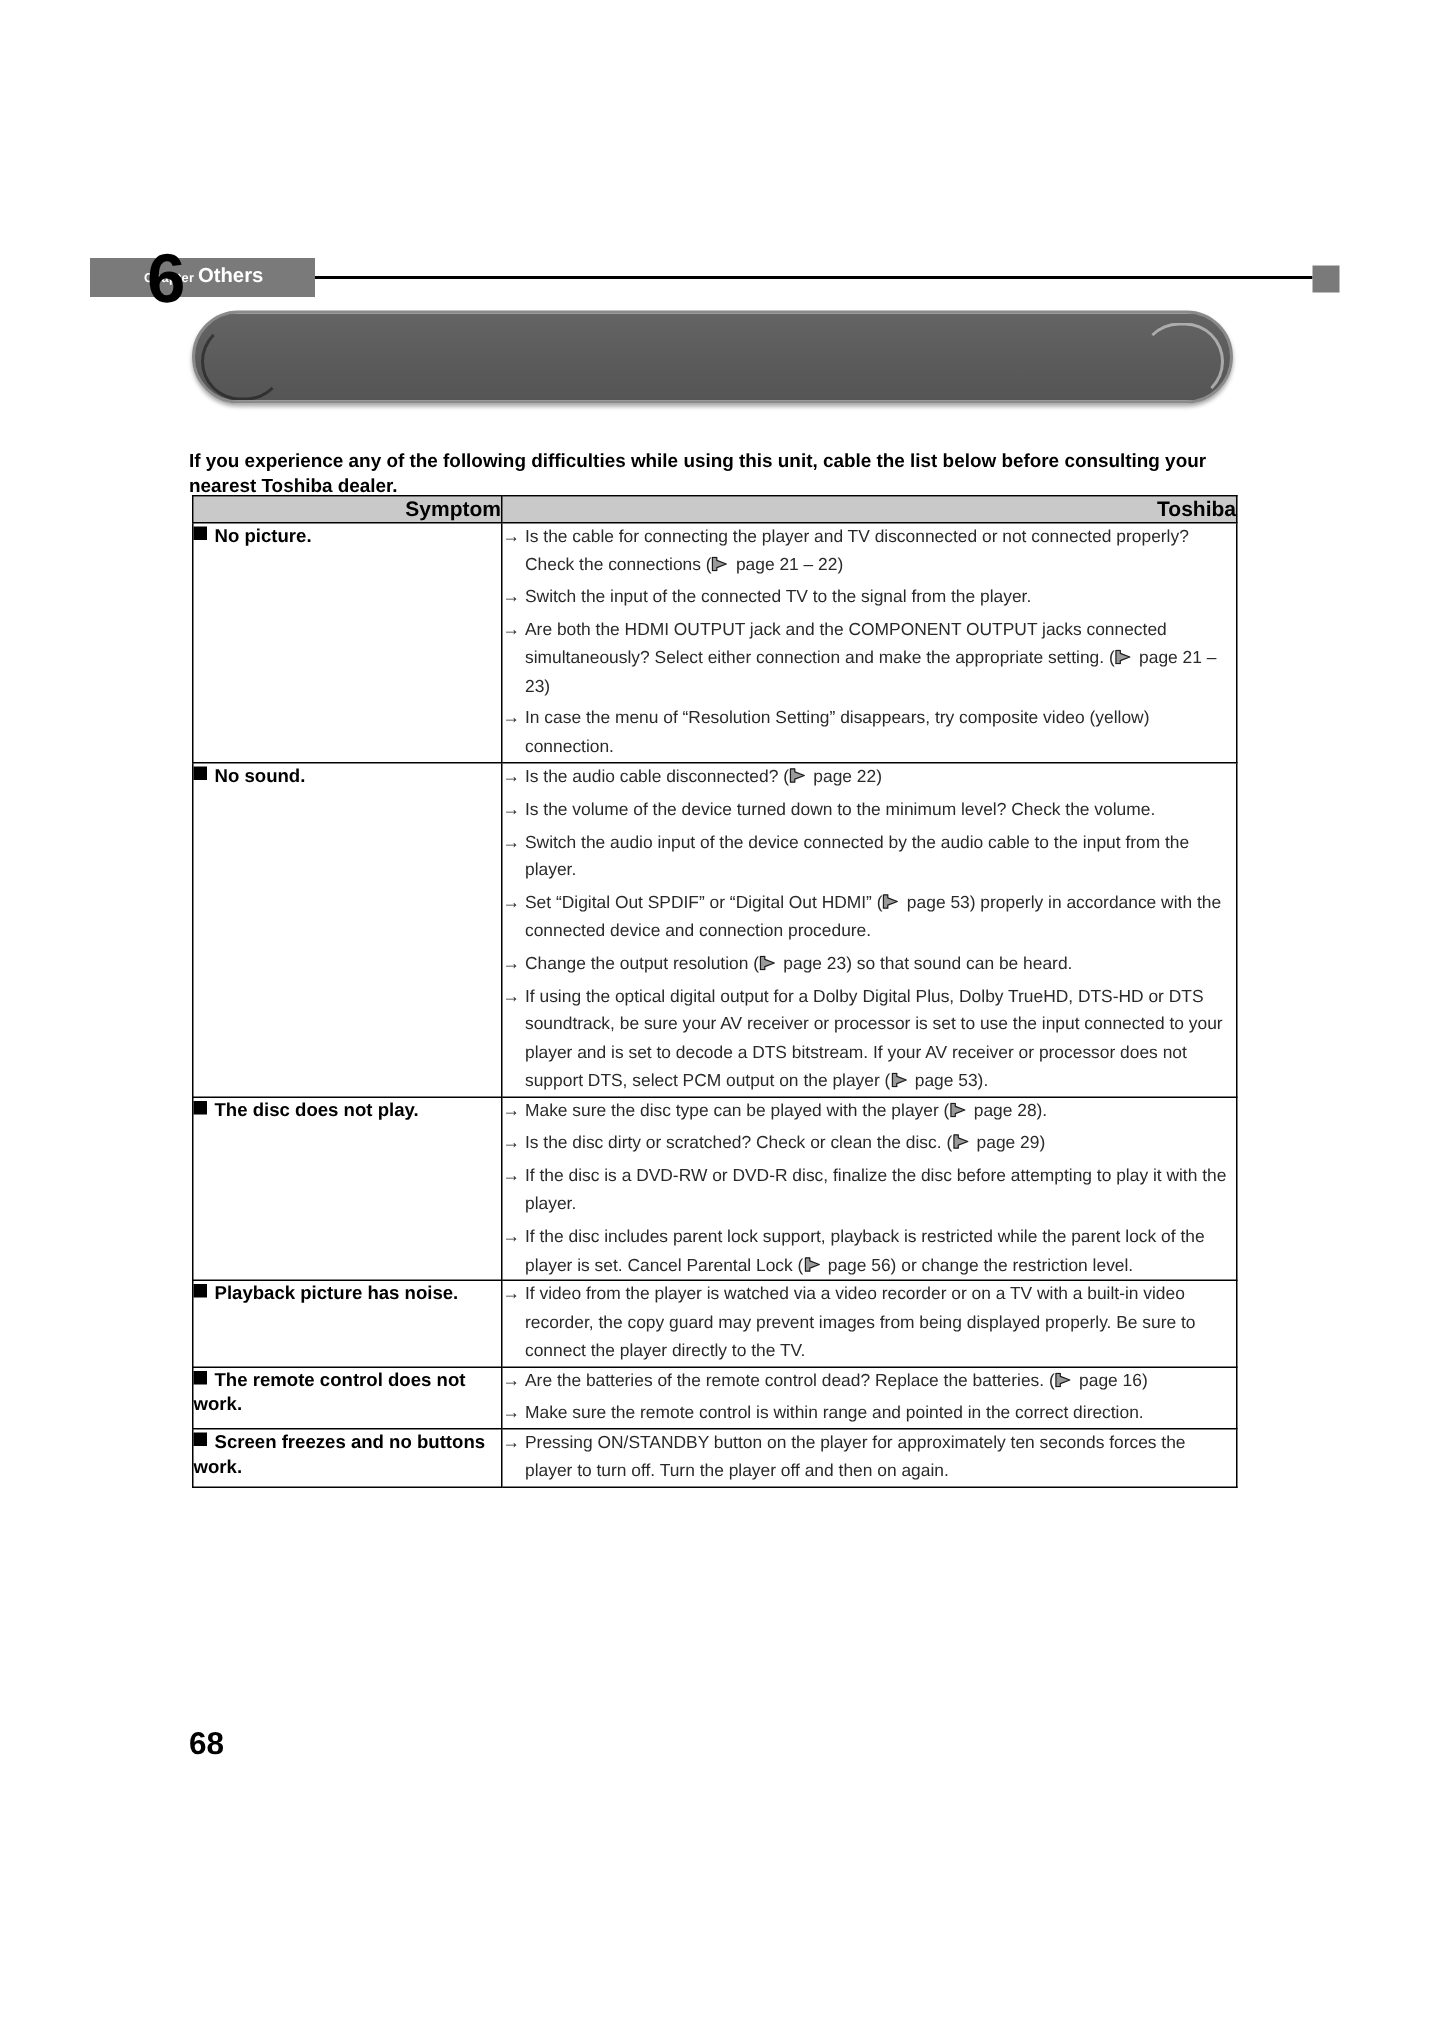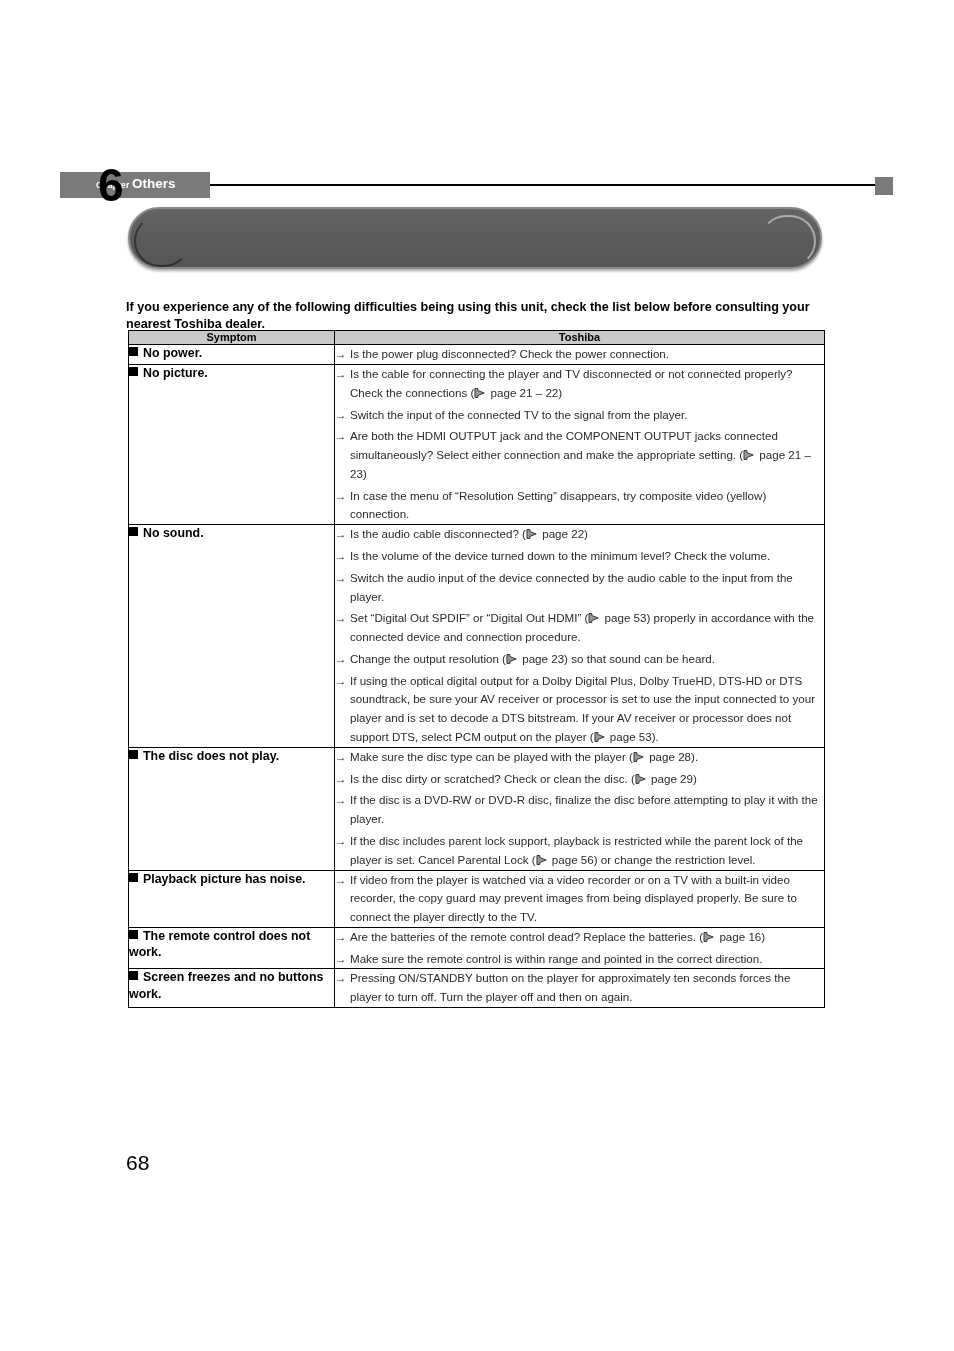"If you experience any of" p { text: being using this unit, check -> while using this unit, cable }
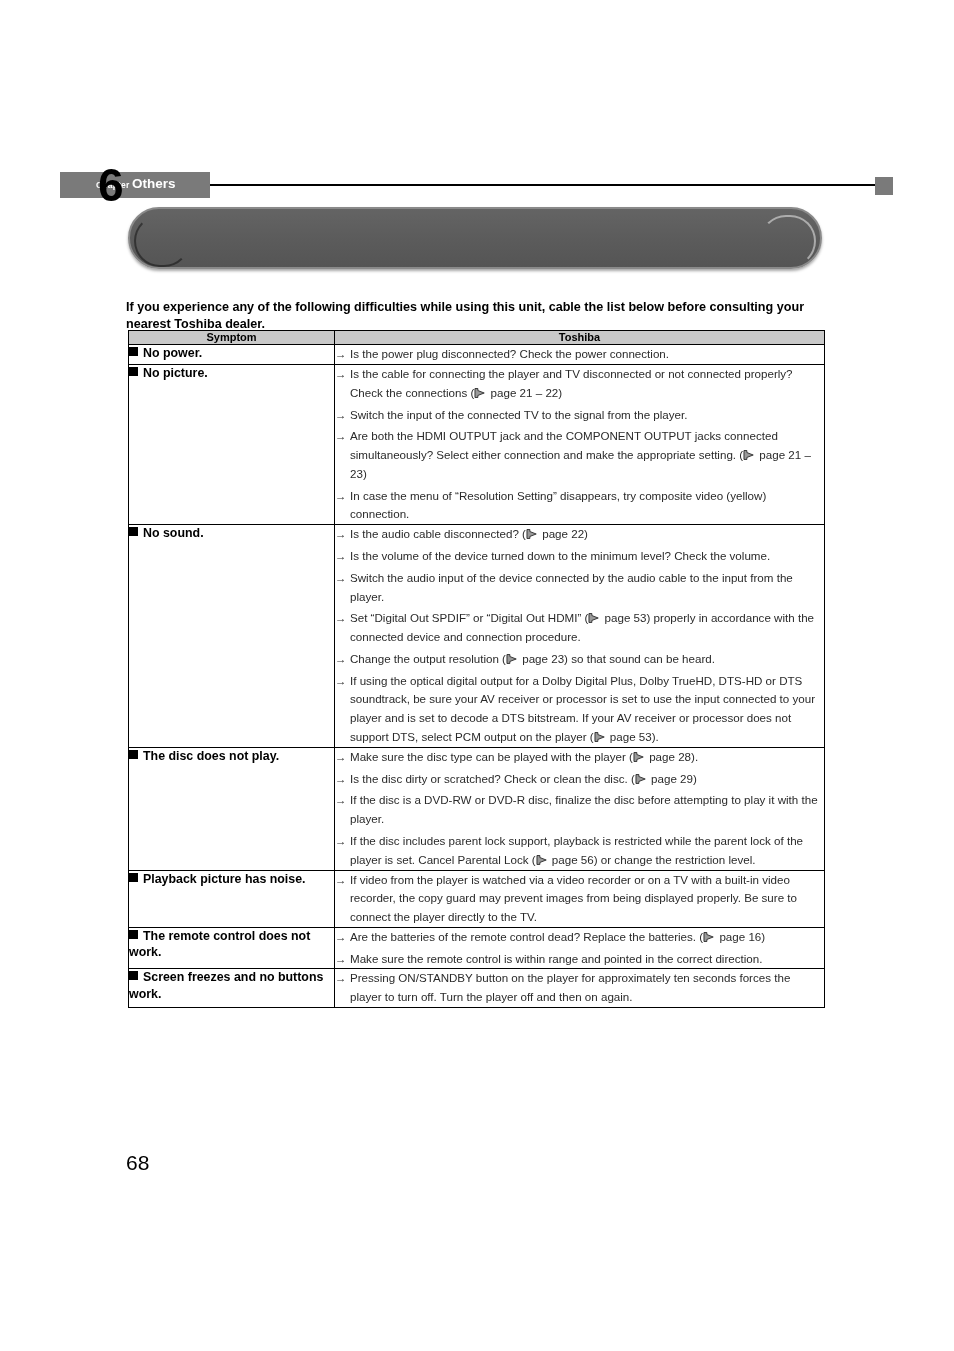"Symptom" thead th { font-size: 11px -> 14px; text-align: center -> right }
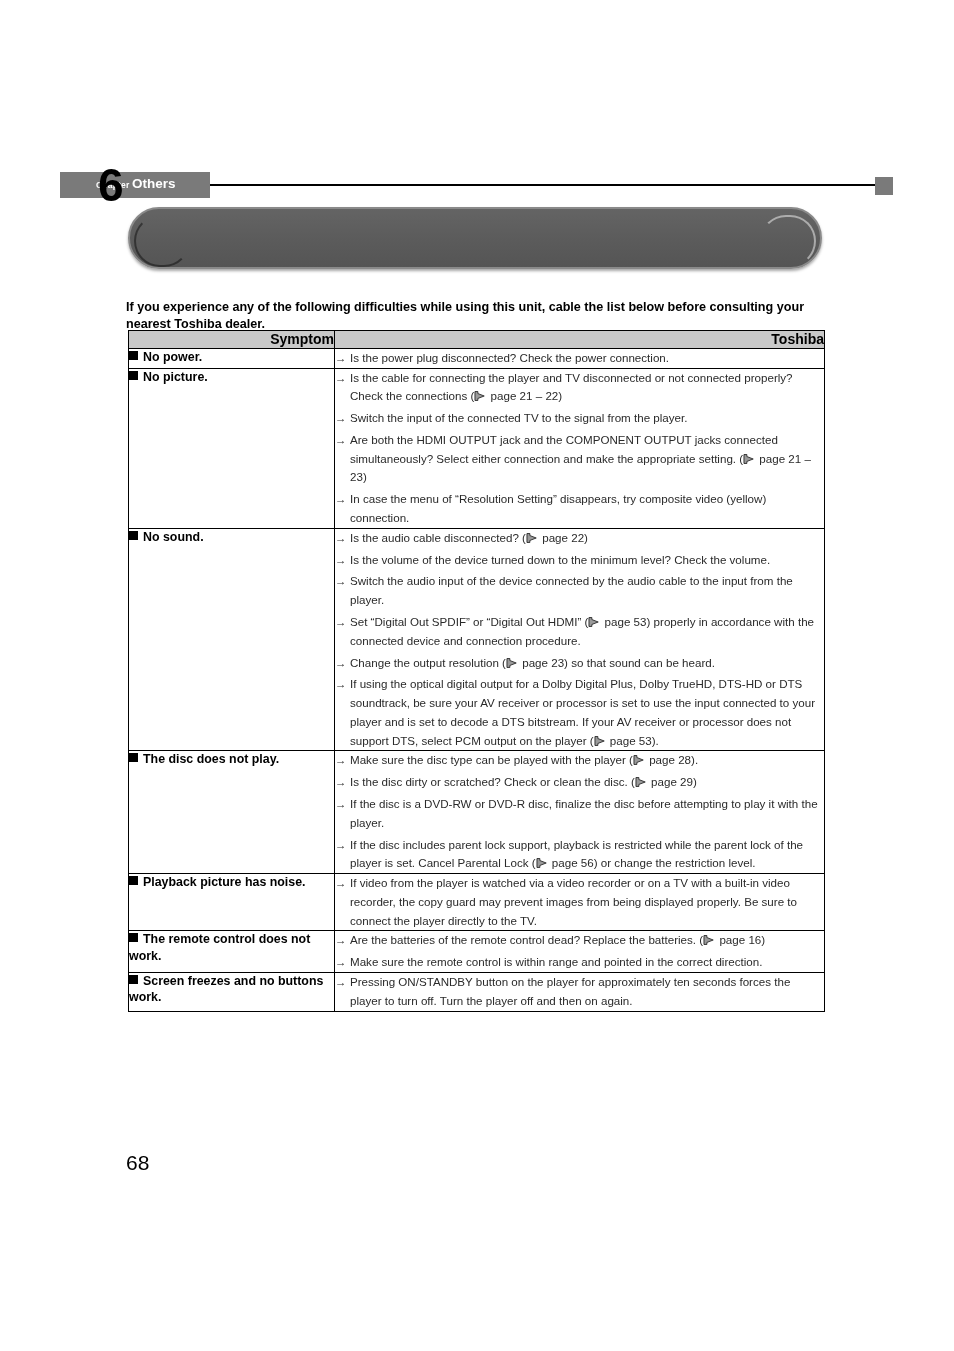"No power." tr { html: <tr> <td> <span><span></span>No power.</span> </td> <td> <span><span>→</span>Is the power plug disconnected? Check the power connection.</span> </td> </tr> -> none }
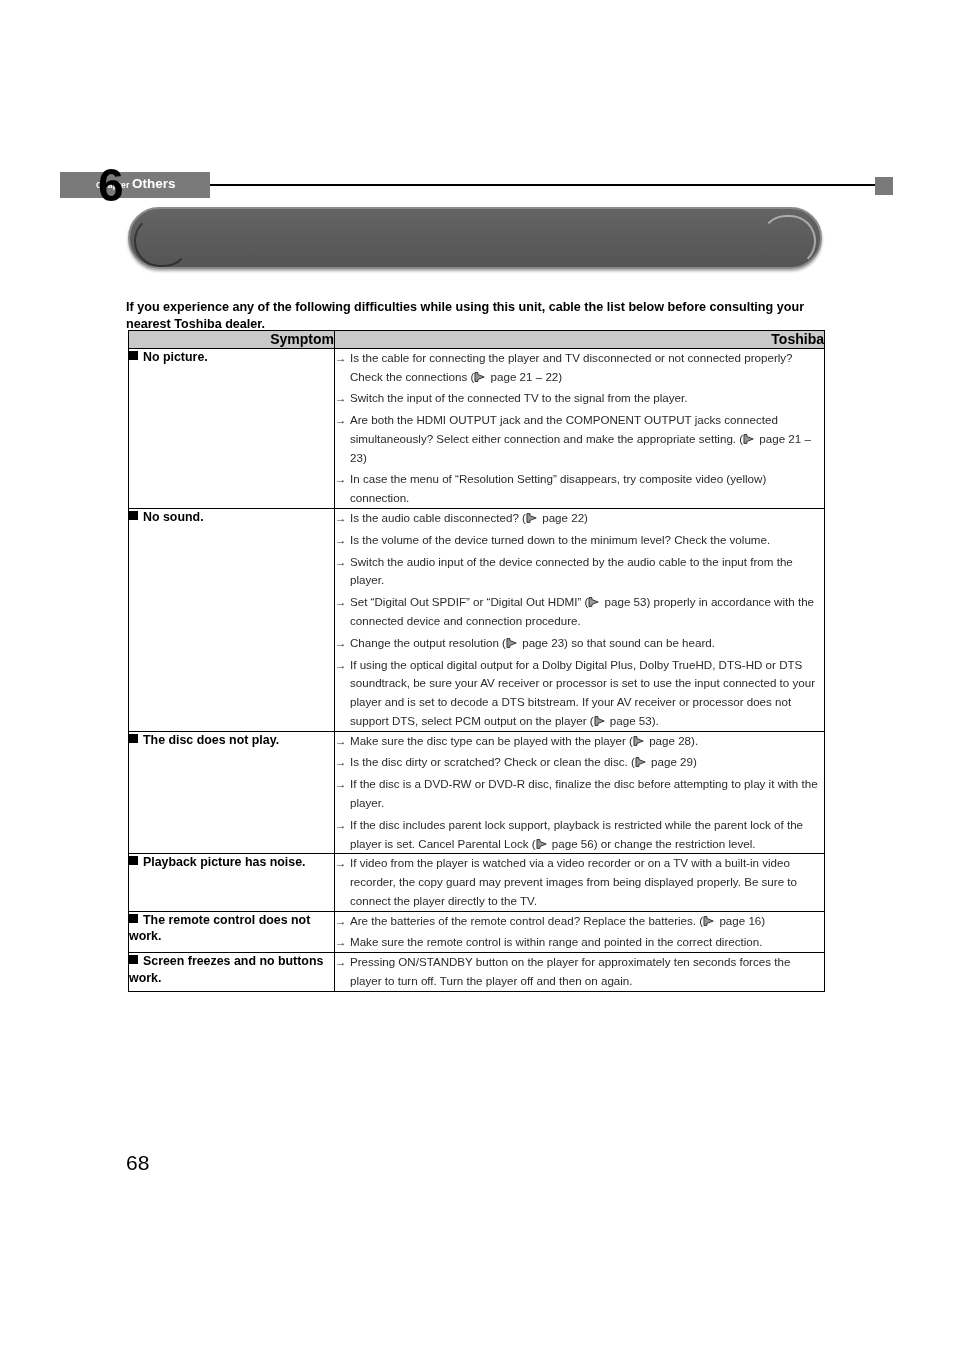"68" #page-folio { font-weight: normal -> bold }
